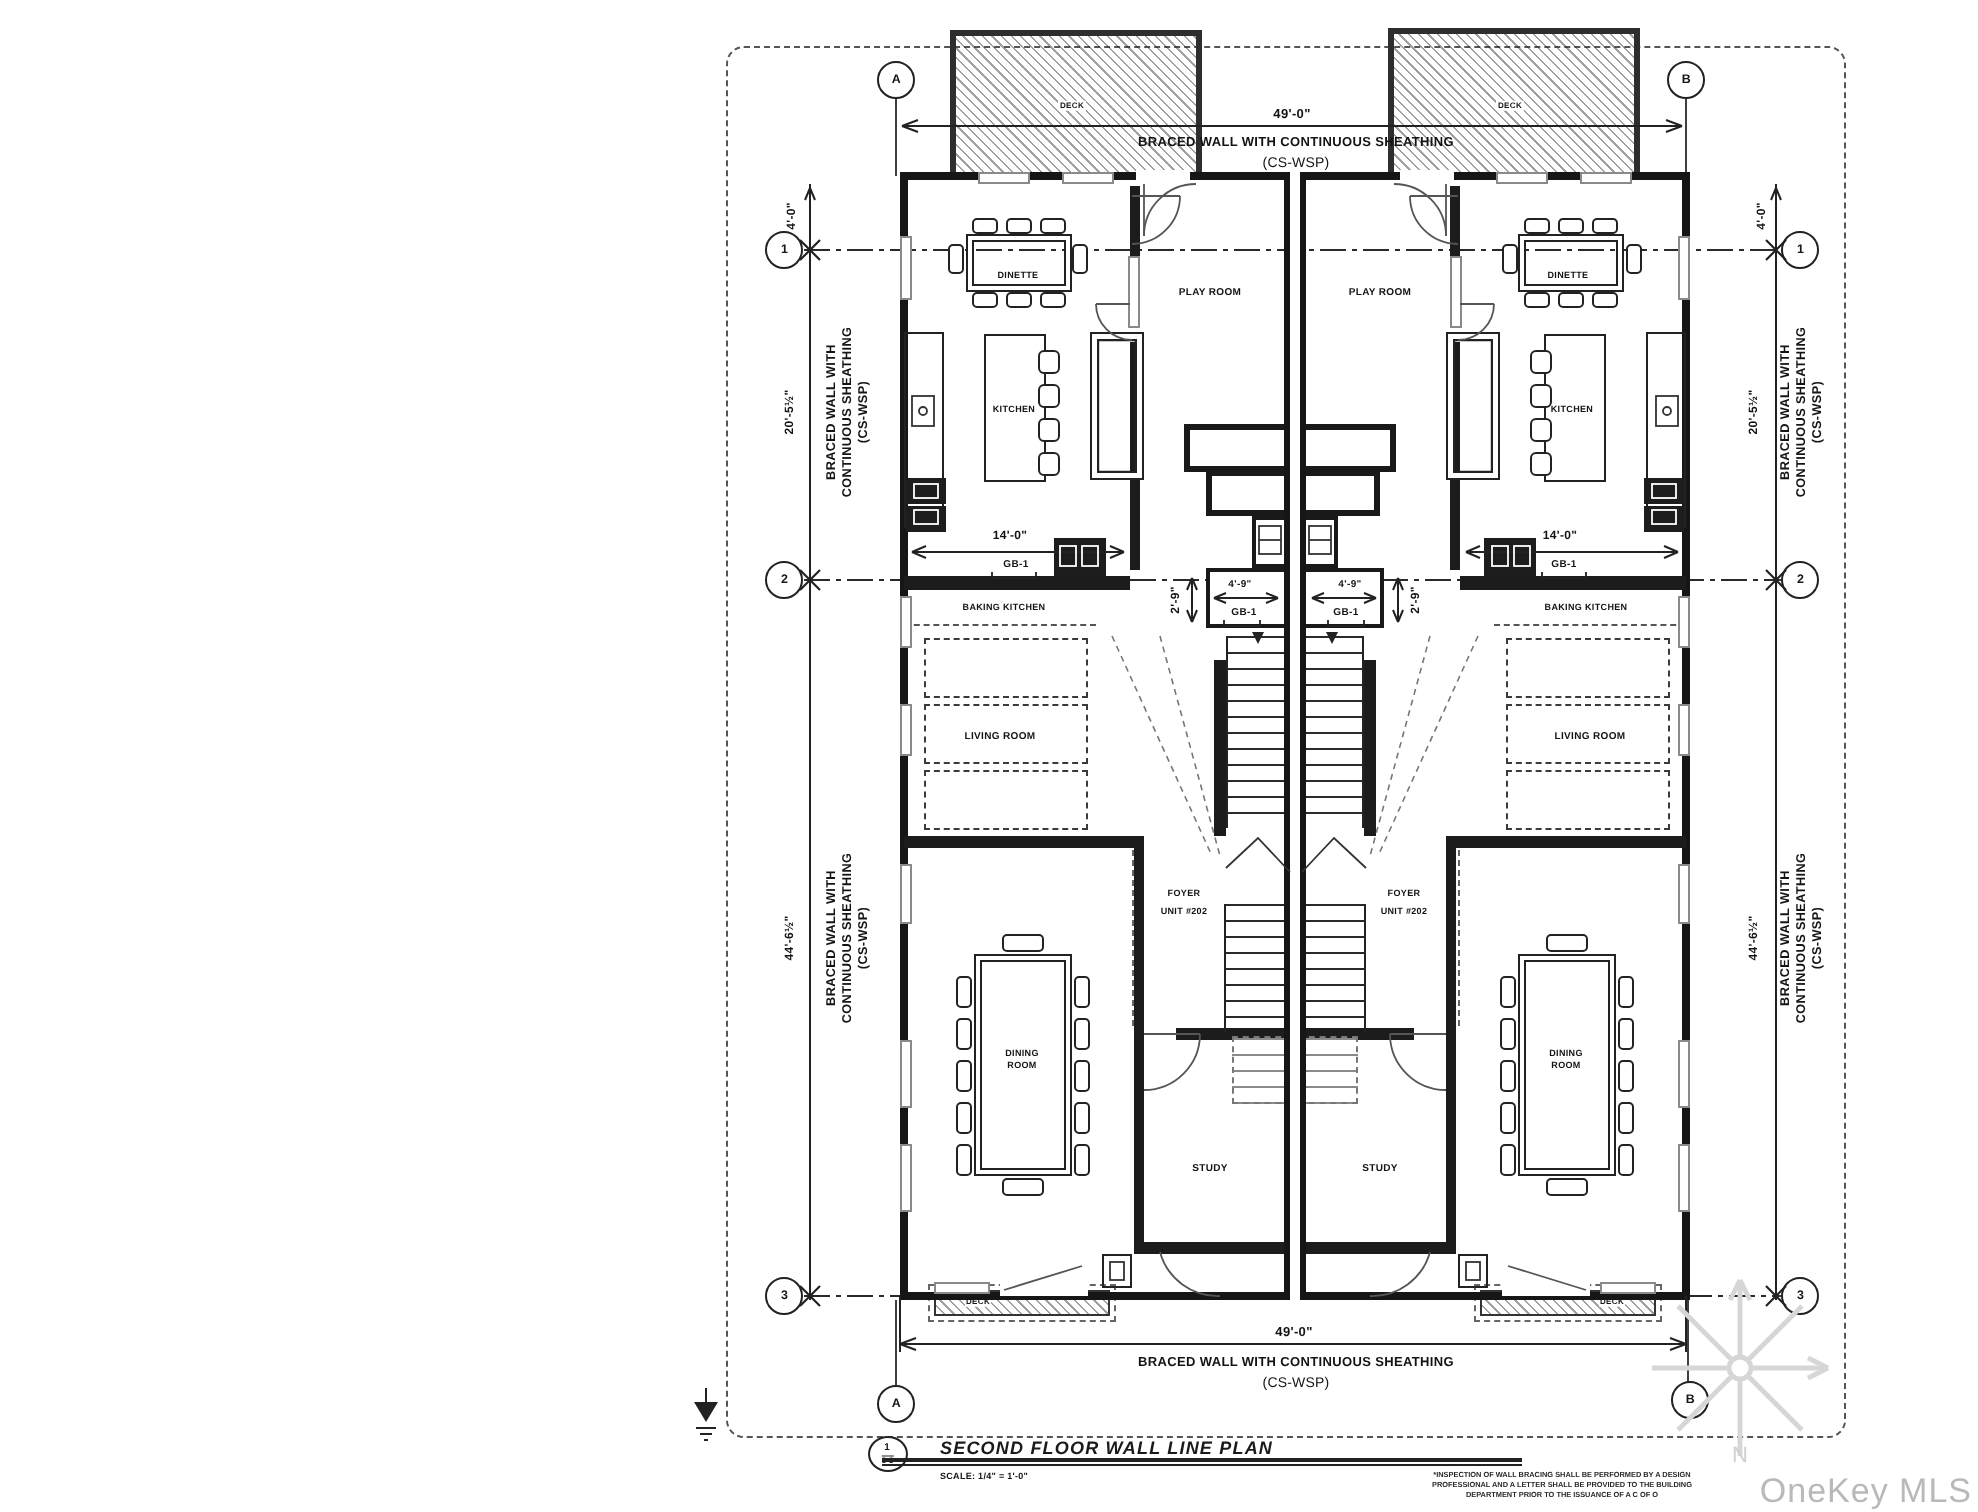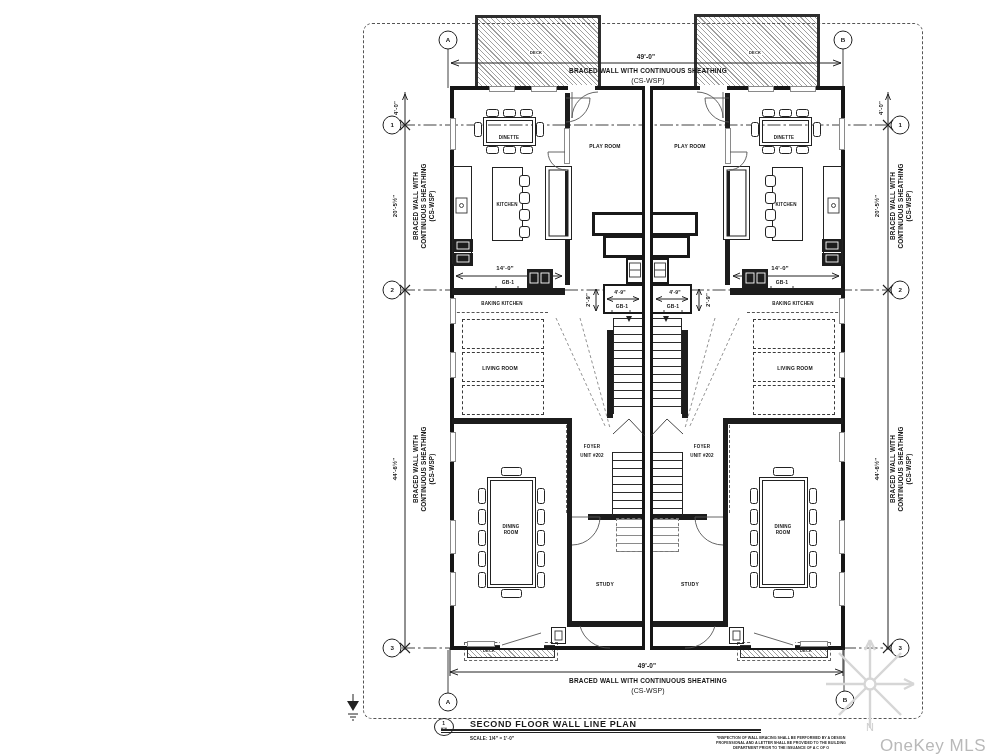"SECOND FLOOR WALL LINE PLAN" .title { font-style: none -> italic }
